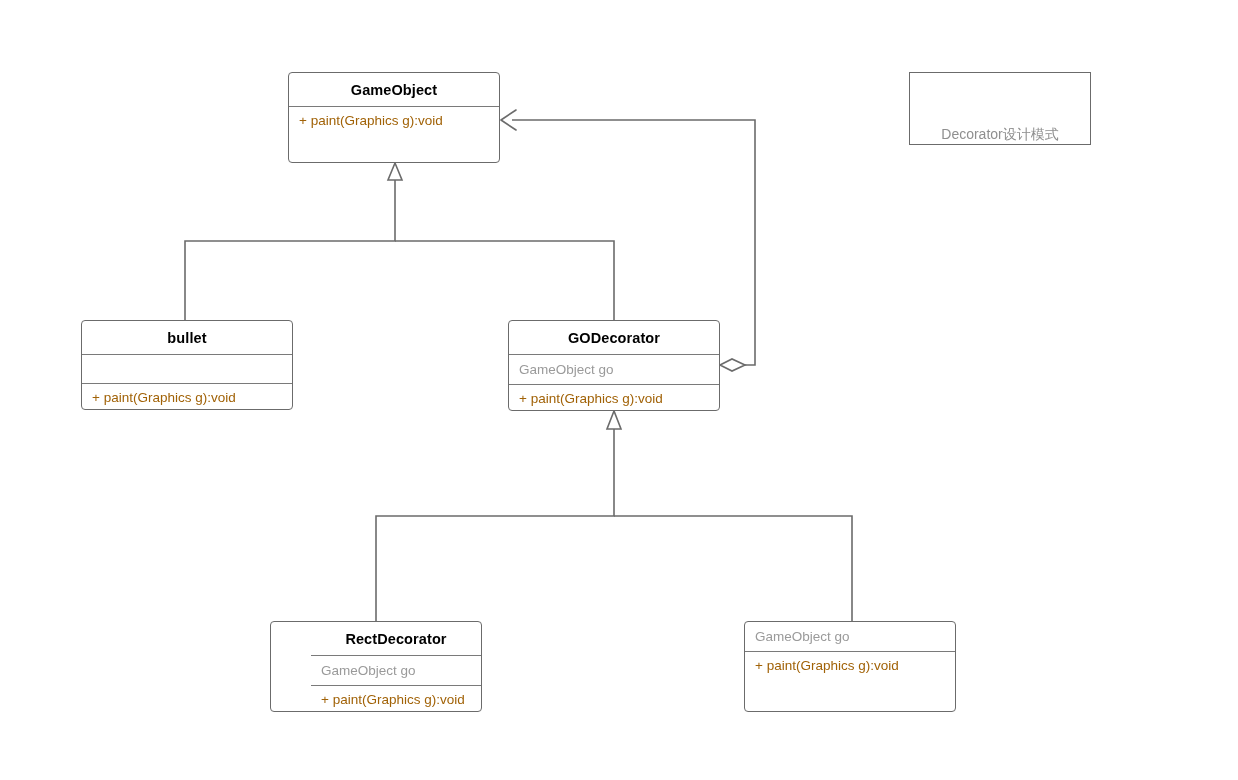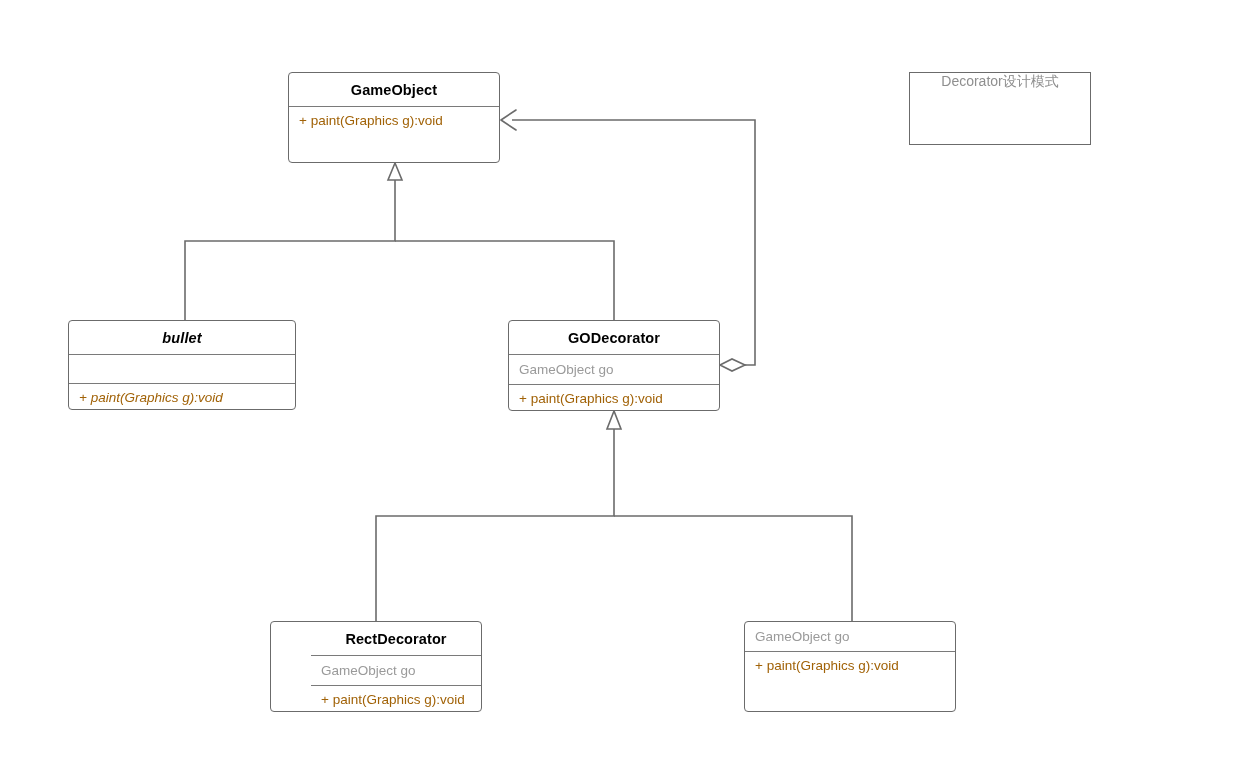"Decorator设计模式" .note-box { align-items: flex-start -> flex-end }
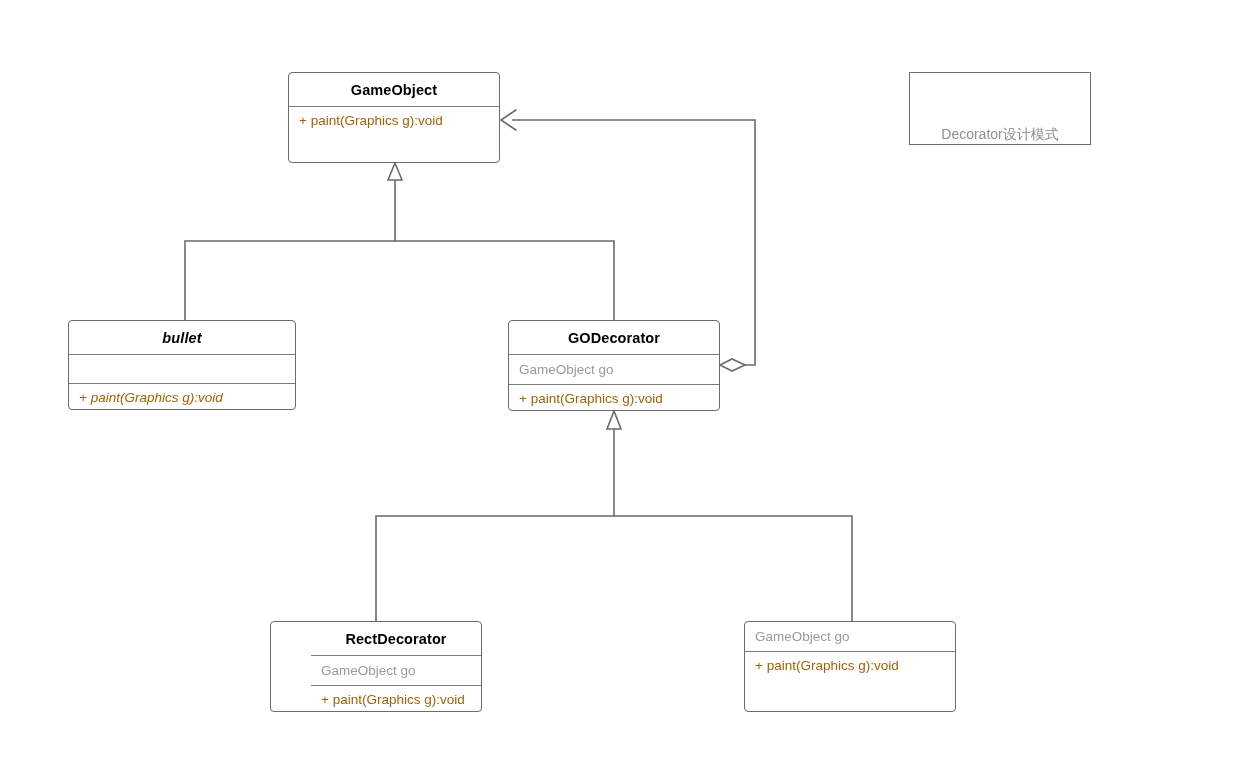"bullet" div.uml-class { font-style: italic -> none; left: 68px -> 81px; width: 228px -> 212px }
